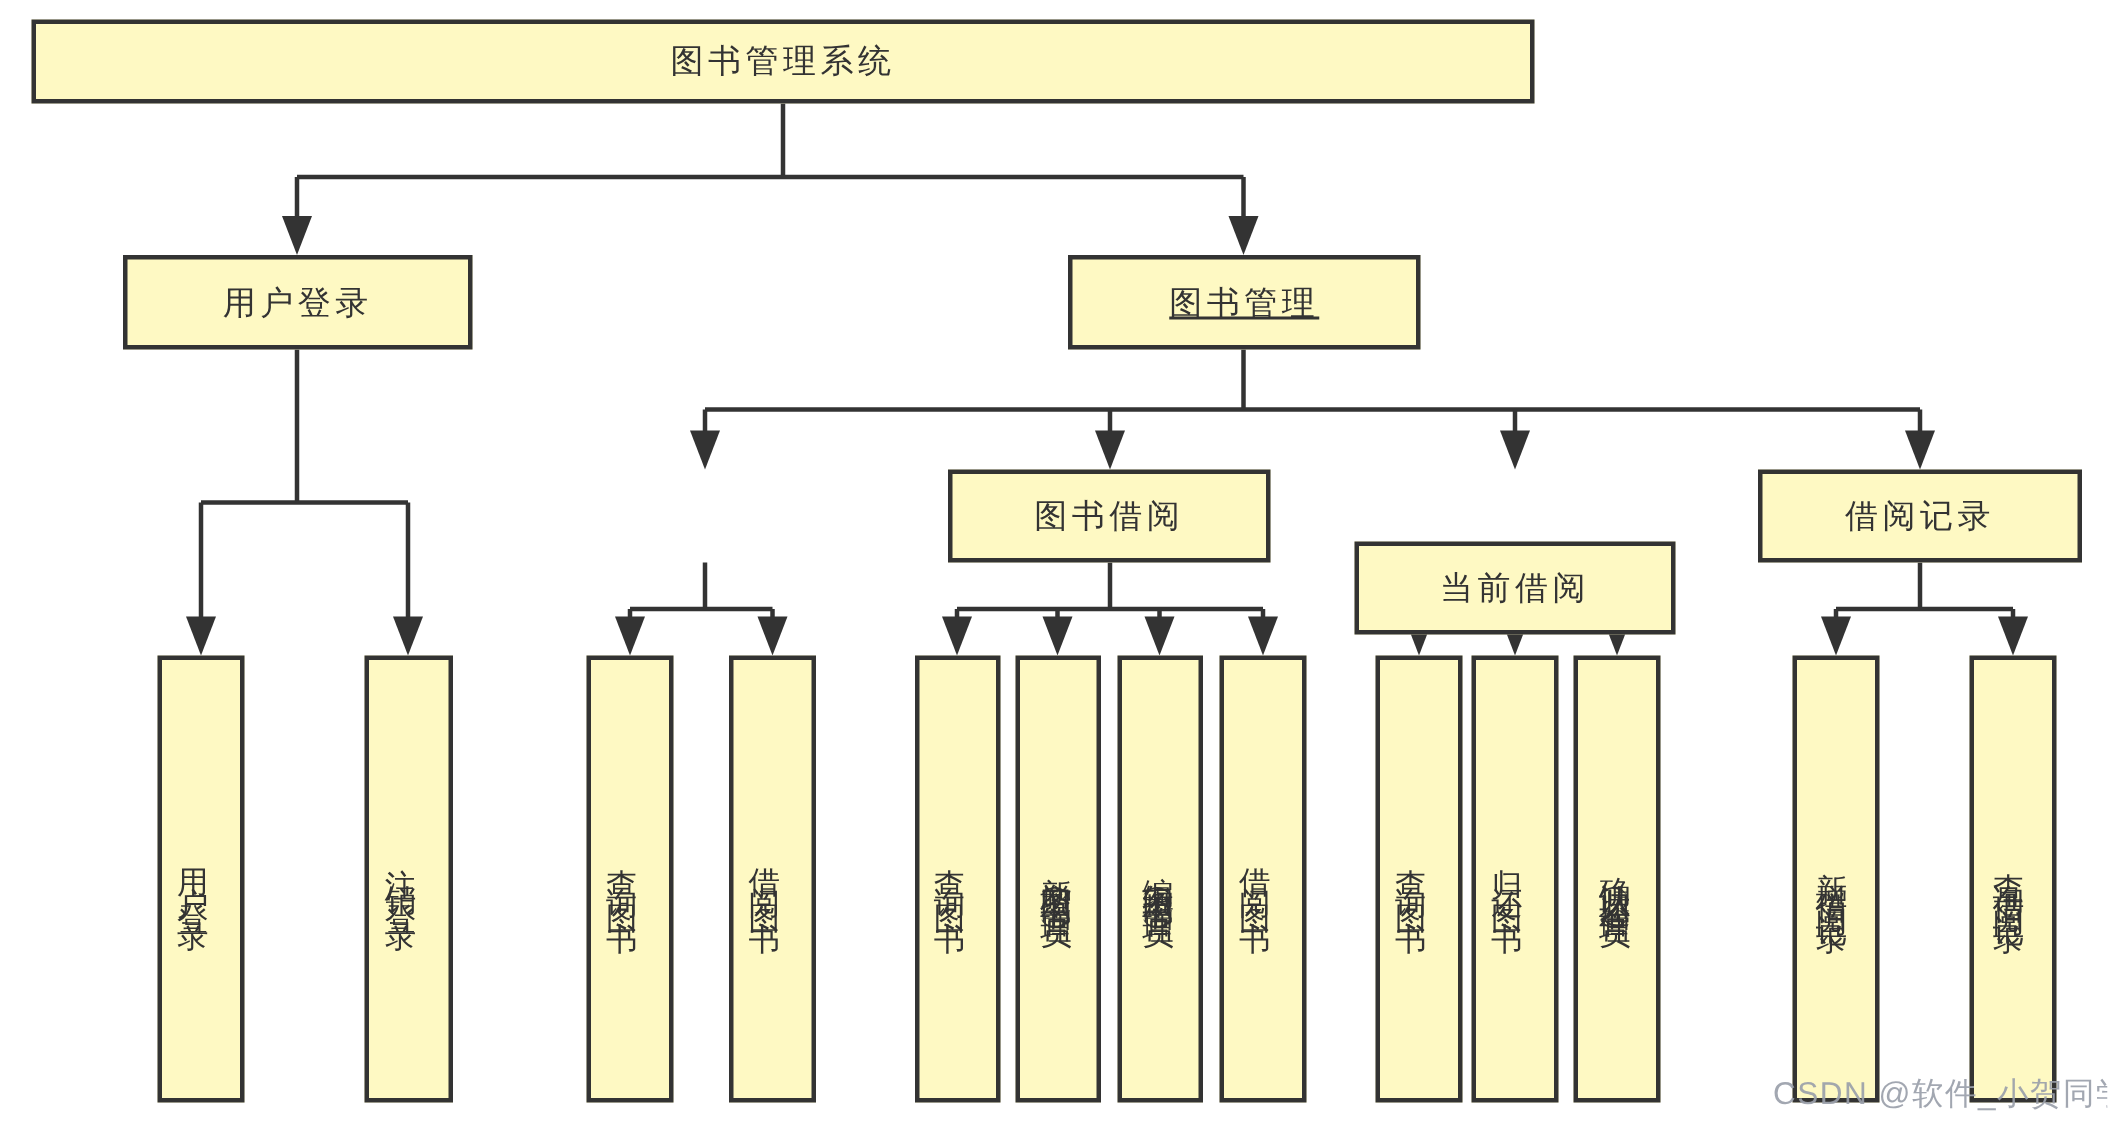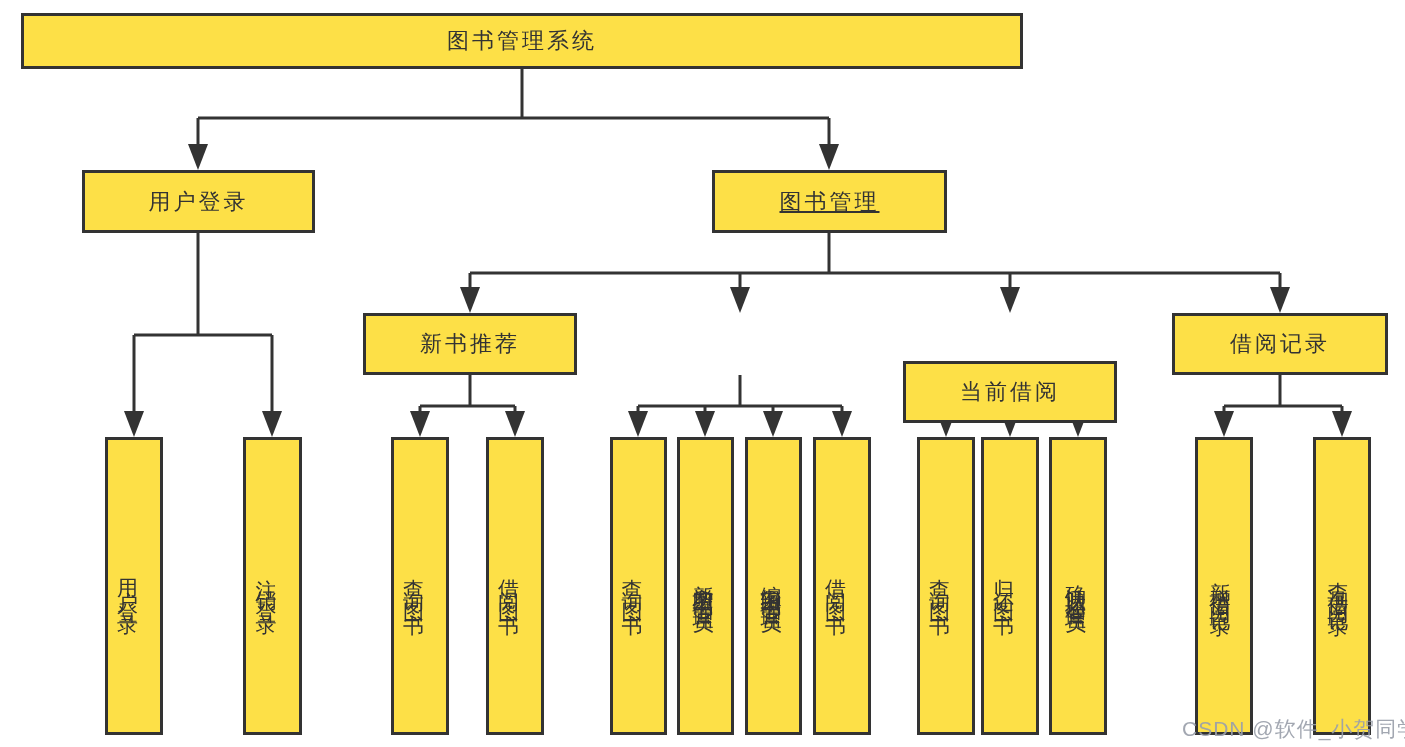"图书管理系统" .node { background: #fde047 -> #fef9c3 }
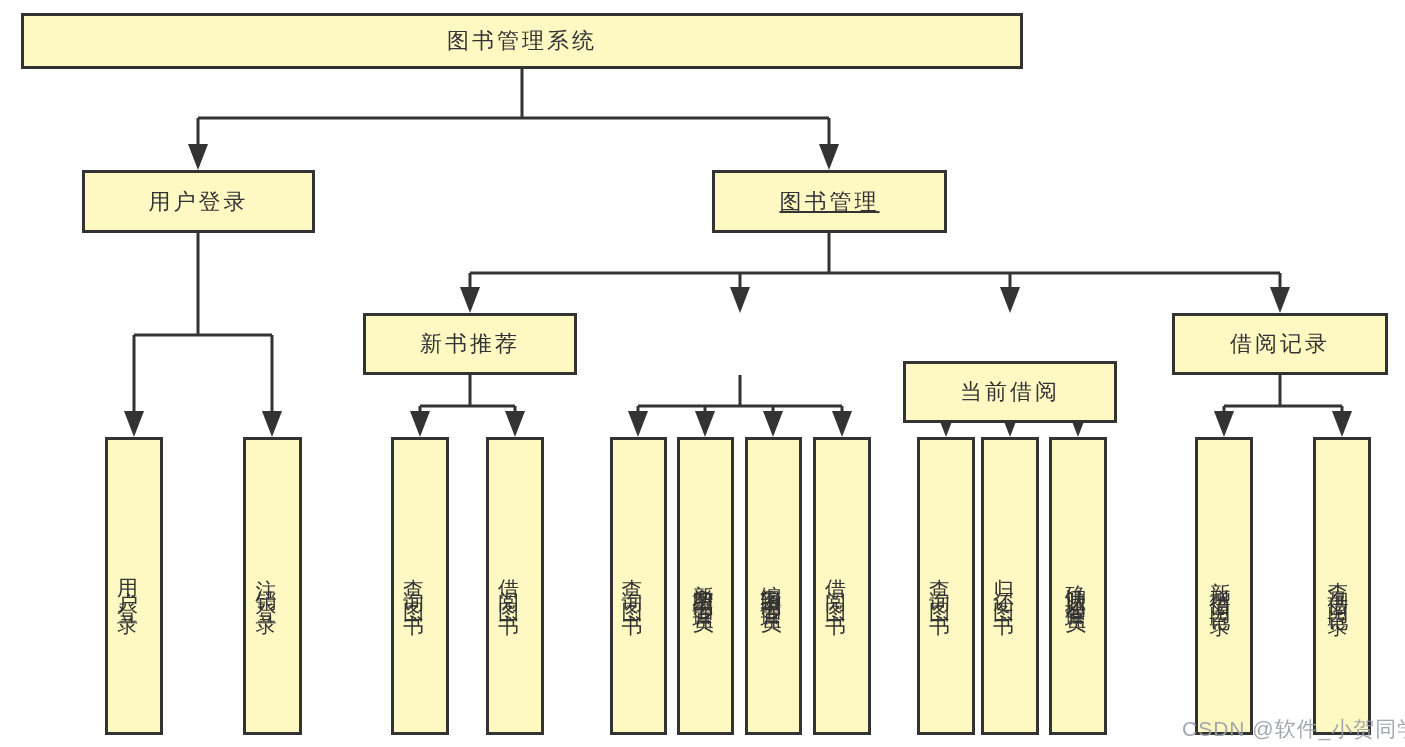"新书推荐" div.node { html: <div> <span>新书推荐</span> </div> -> none }
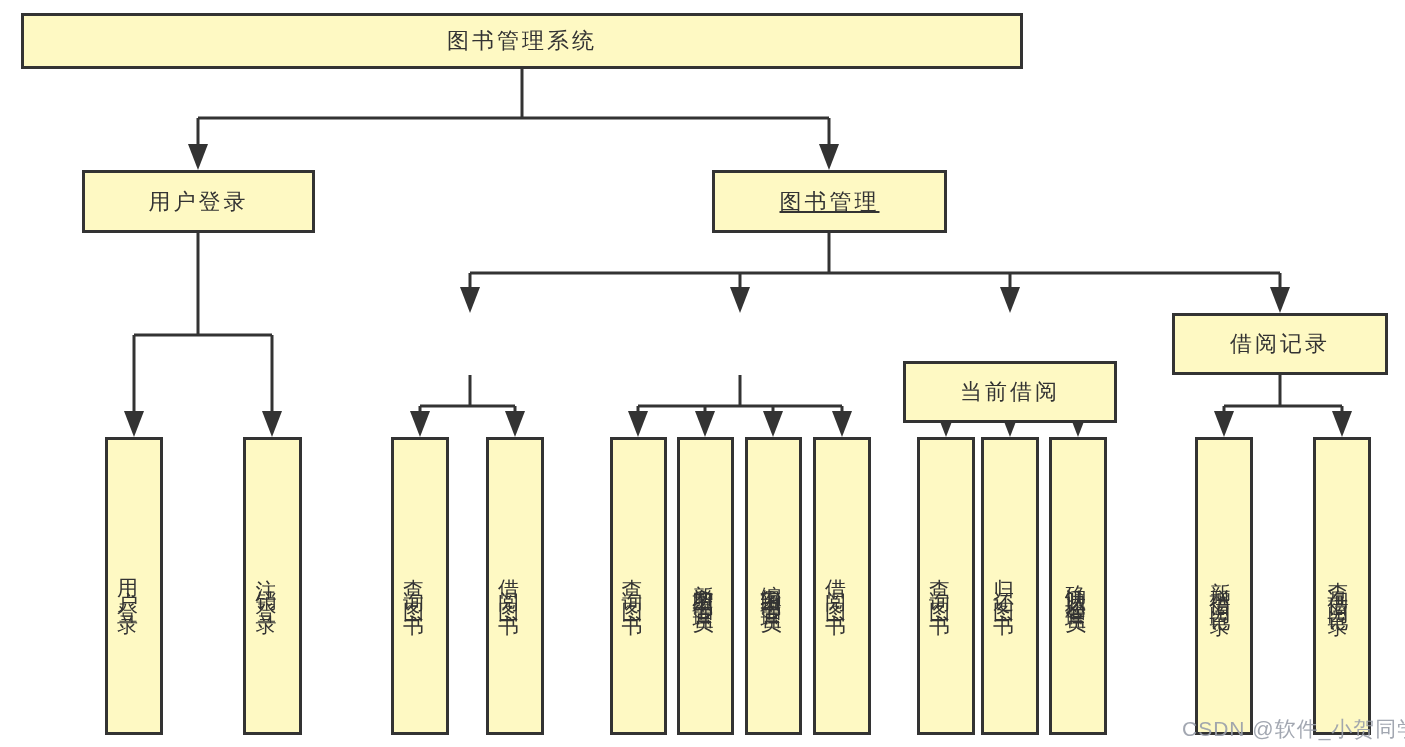"图书借阅" div.node { html: none -> <div> <span>图书借阅</span> </div> }
